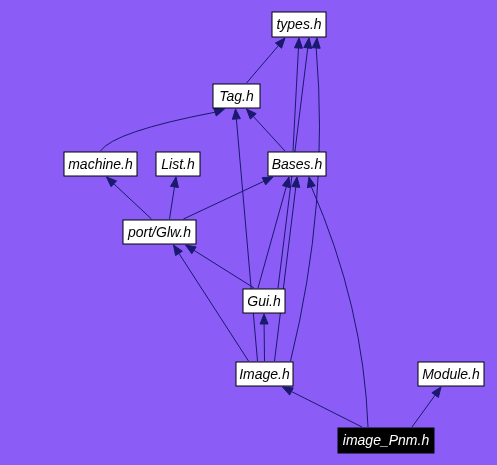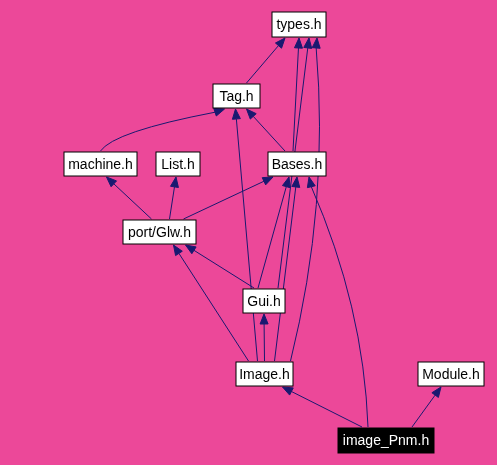"types.h" #graph-root { background: #ec4899 -> #8b5cf6; font-style: none -> italic }
